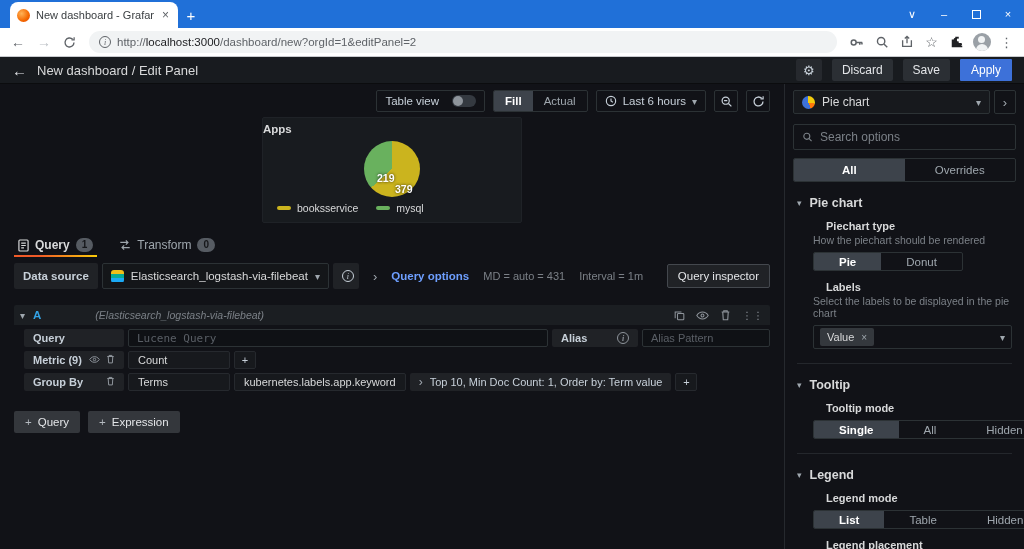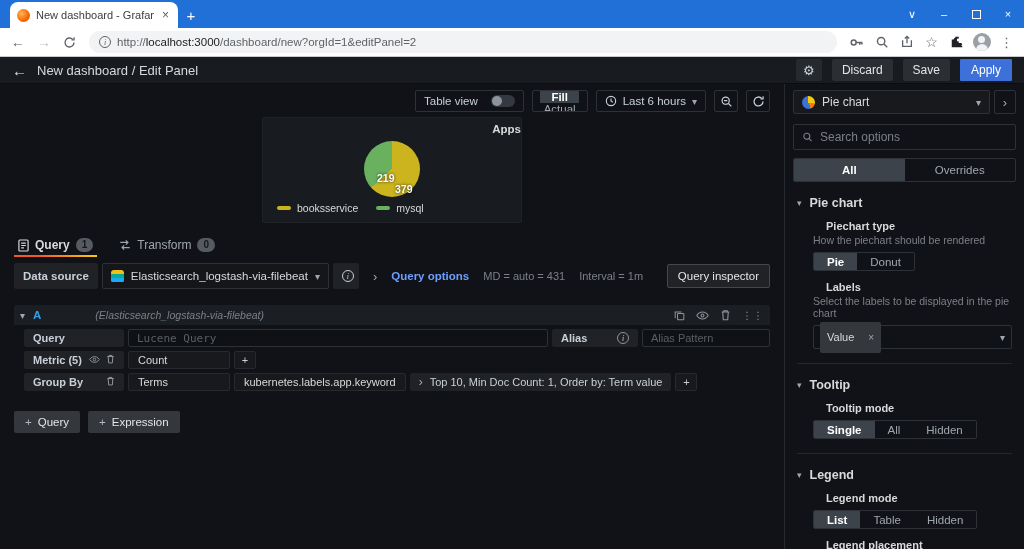"Fill" .radio-group { flex-direction: column -> none }
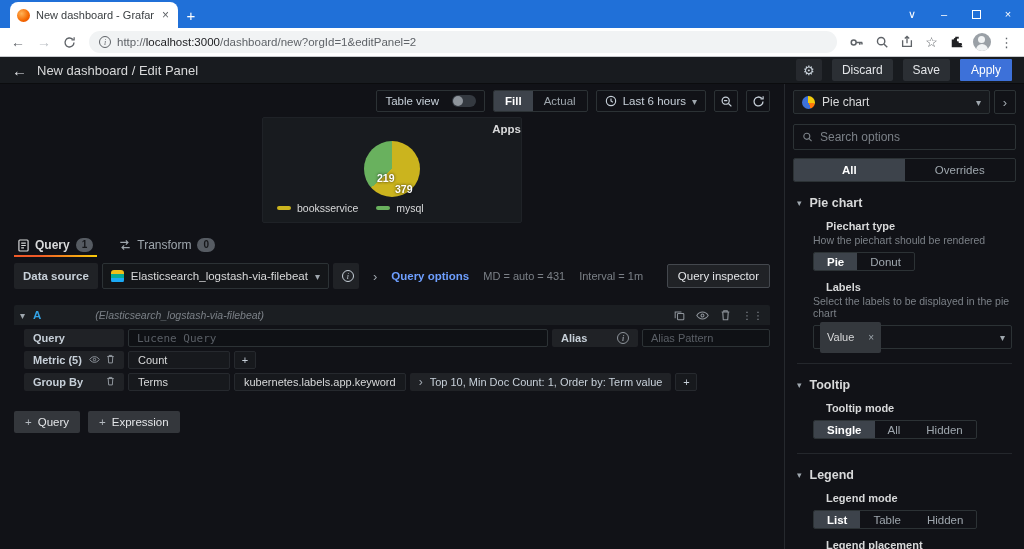"Apps" .panel-title { text-align: right -> left }
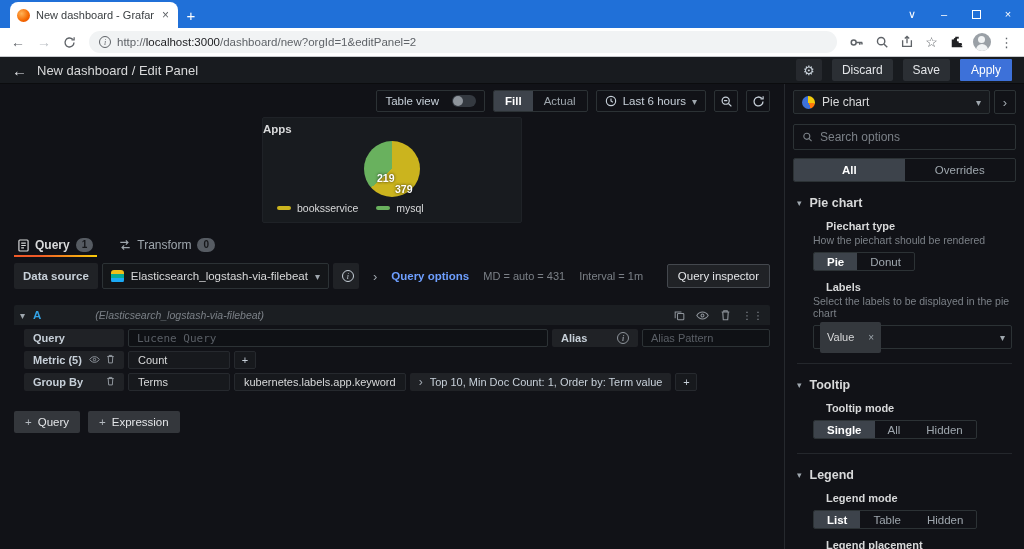"Pie" .opt-radio .radio-opt { padding: 0 13px -> 0 25px }
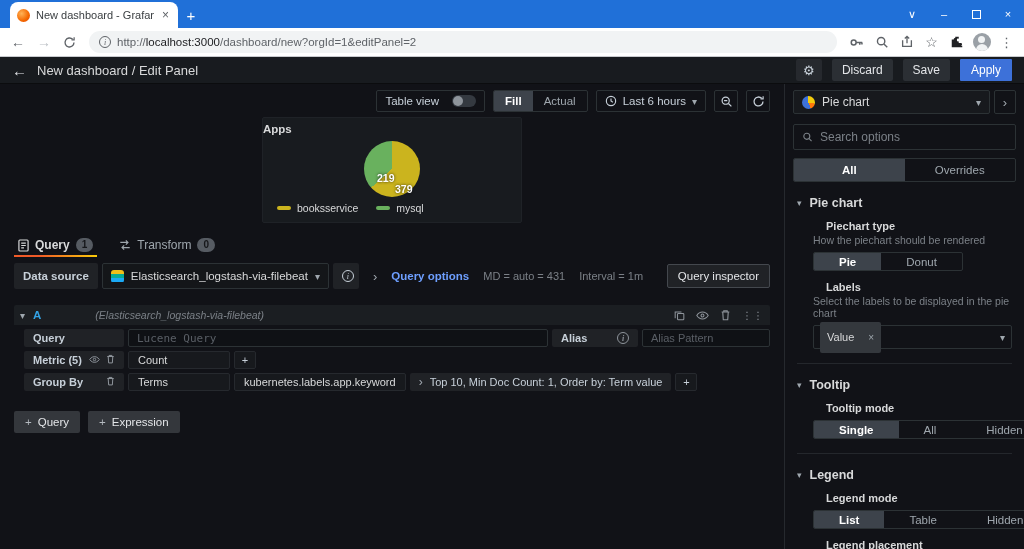"Value" .tag { gap: 14px -> 7px; height: 31px -> 18px }
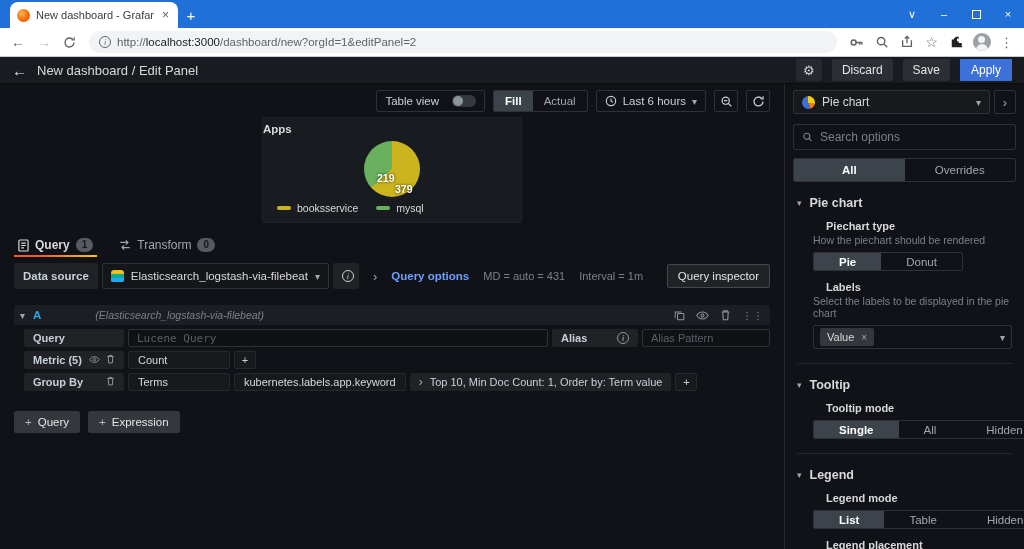"Metric (5)" span { text: 5 -> 9 }
